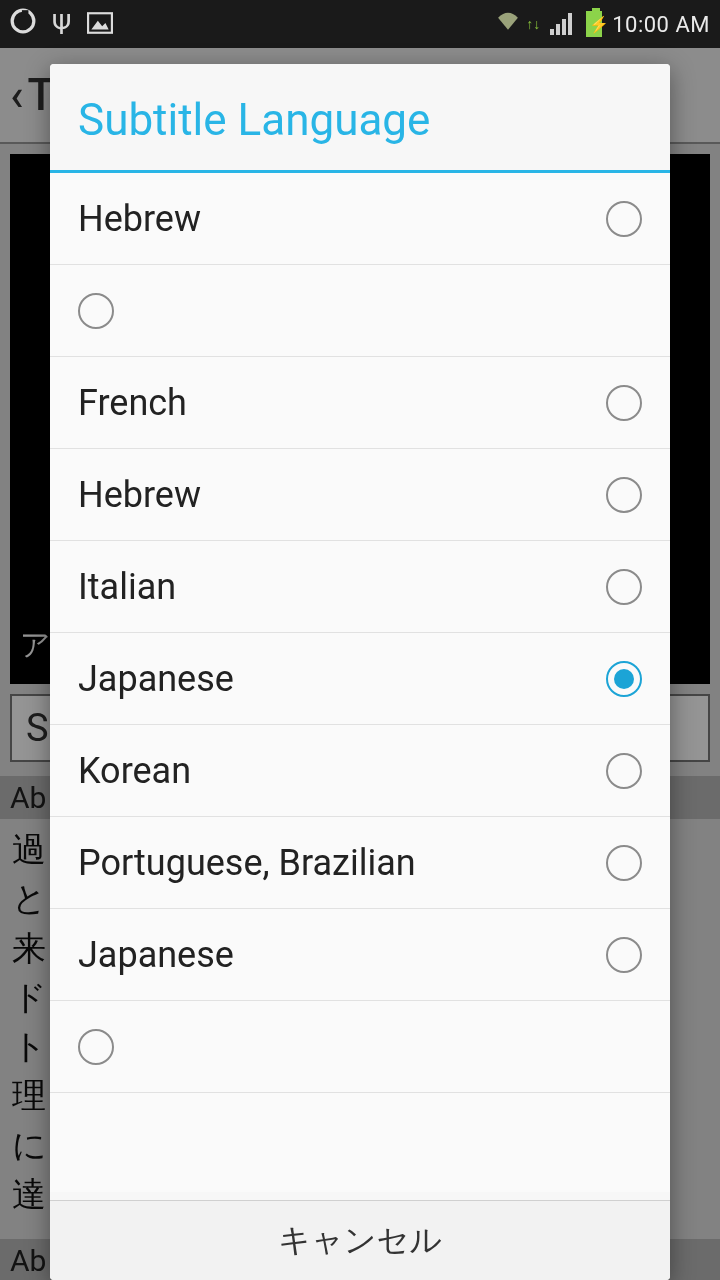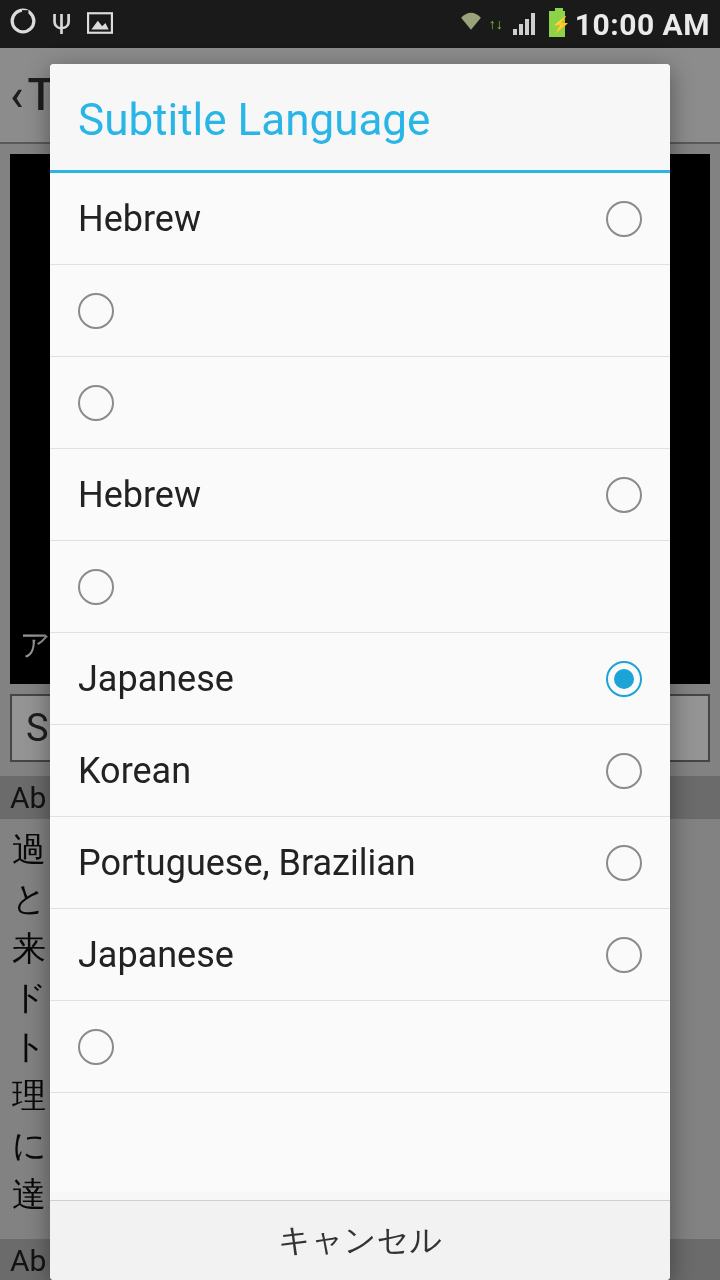"10:00 AM" .statusbar .clock { font-size: 30px -> 22px; font-weight: 700 -> 400 }
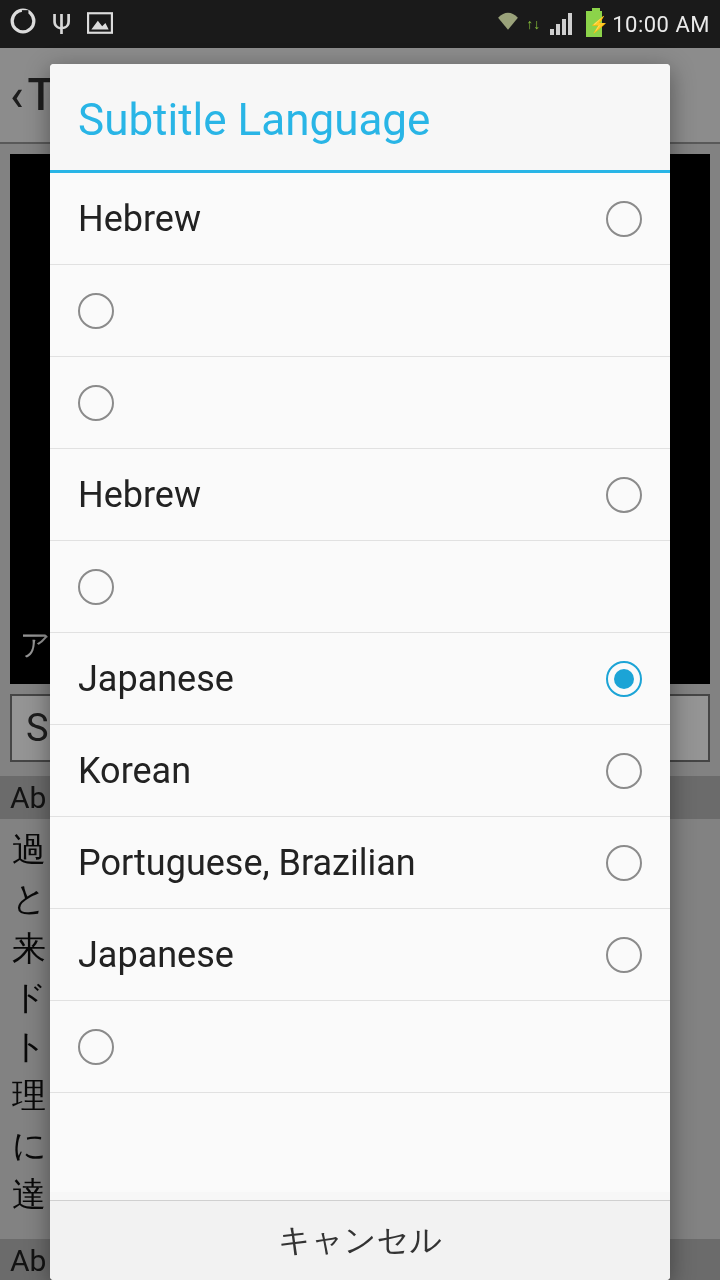"French" span { html: none -> <span>French</span> }
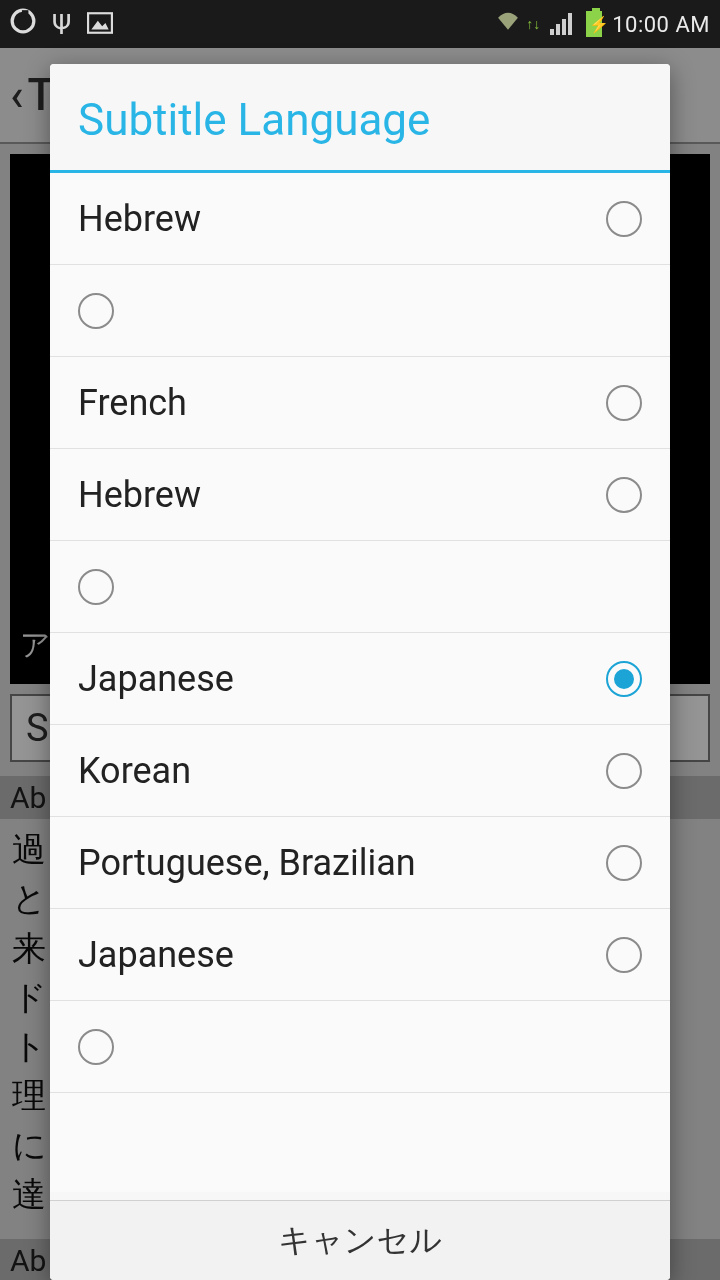"Italian" span { html: none -> <span>Italian</span> }
